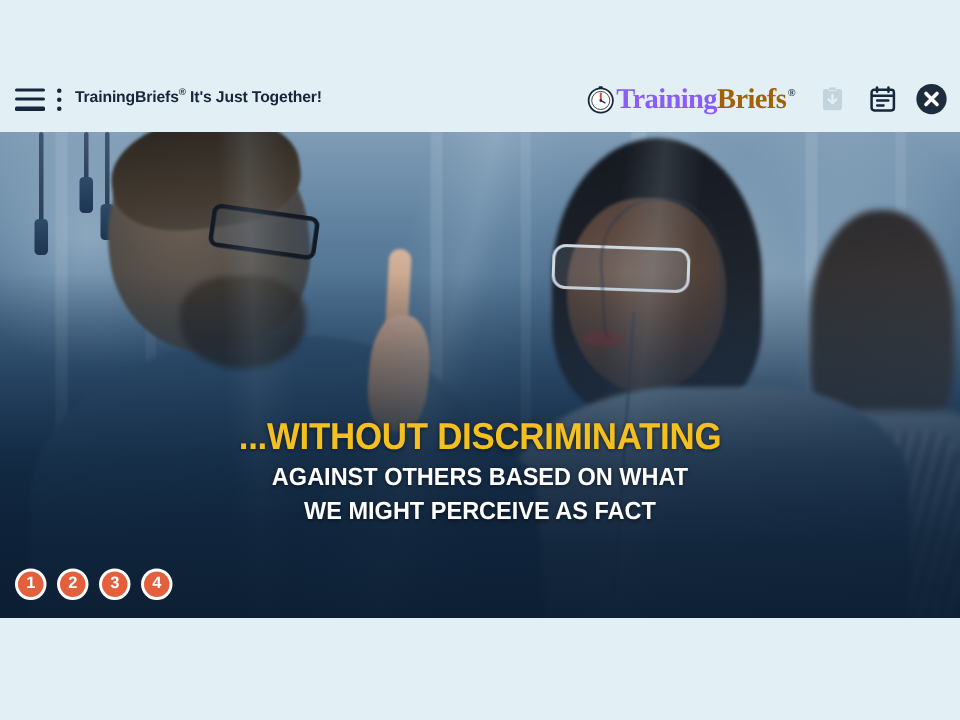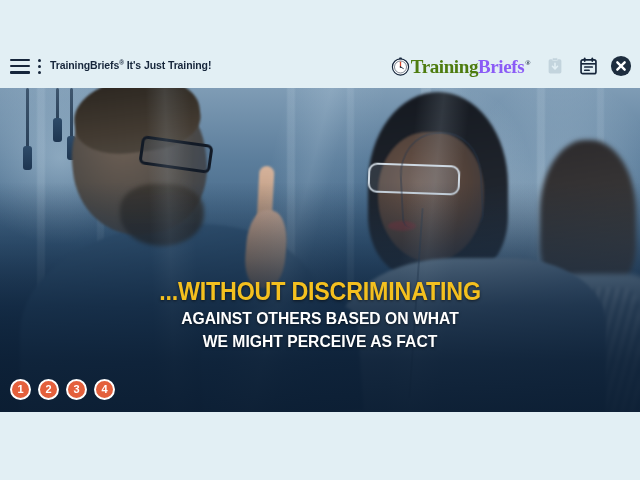"It's Just Training!" span { text: Training -> Together }
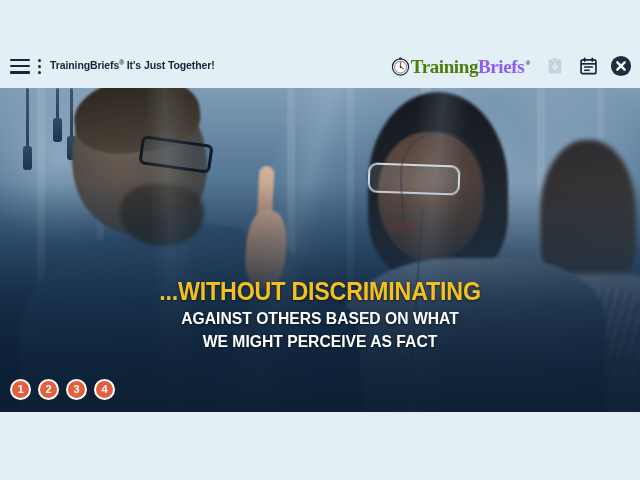"Training" .brand-training { color: #4d7c0f -> #8b5cf6 }
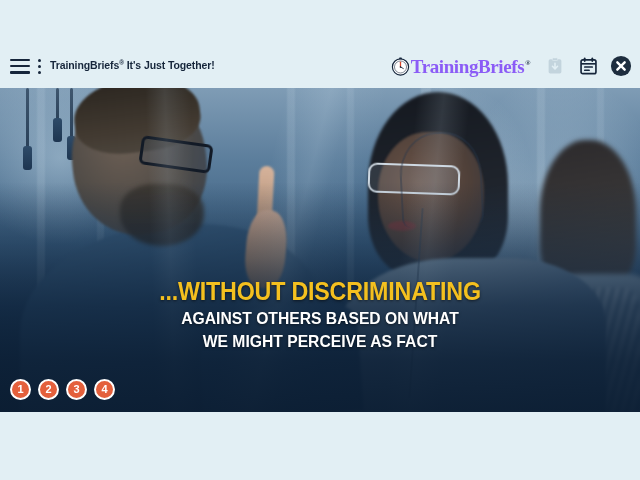"Briefs" .brand-briefs { color: #8b5cf6 -> #a16207 }
